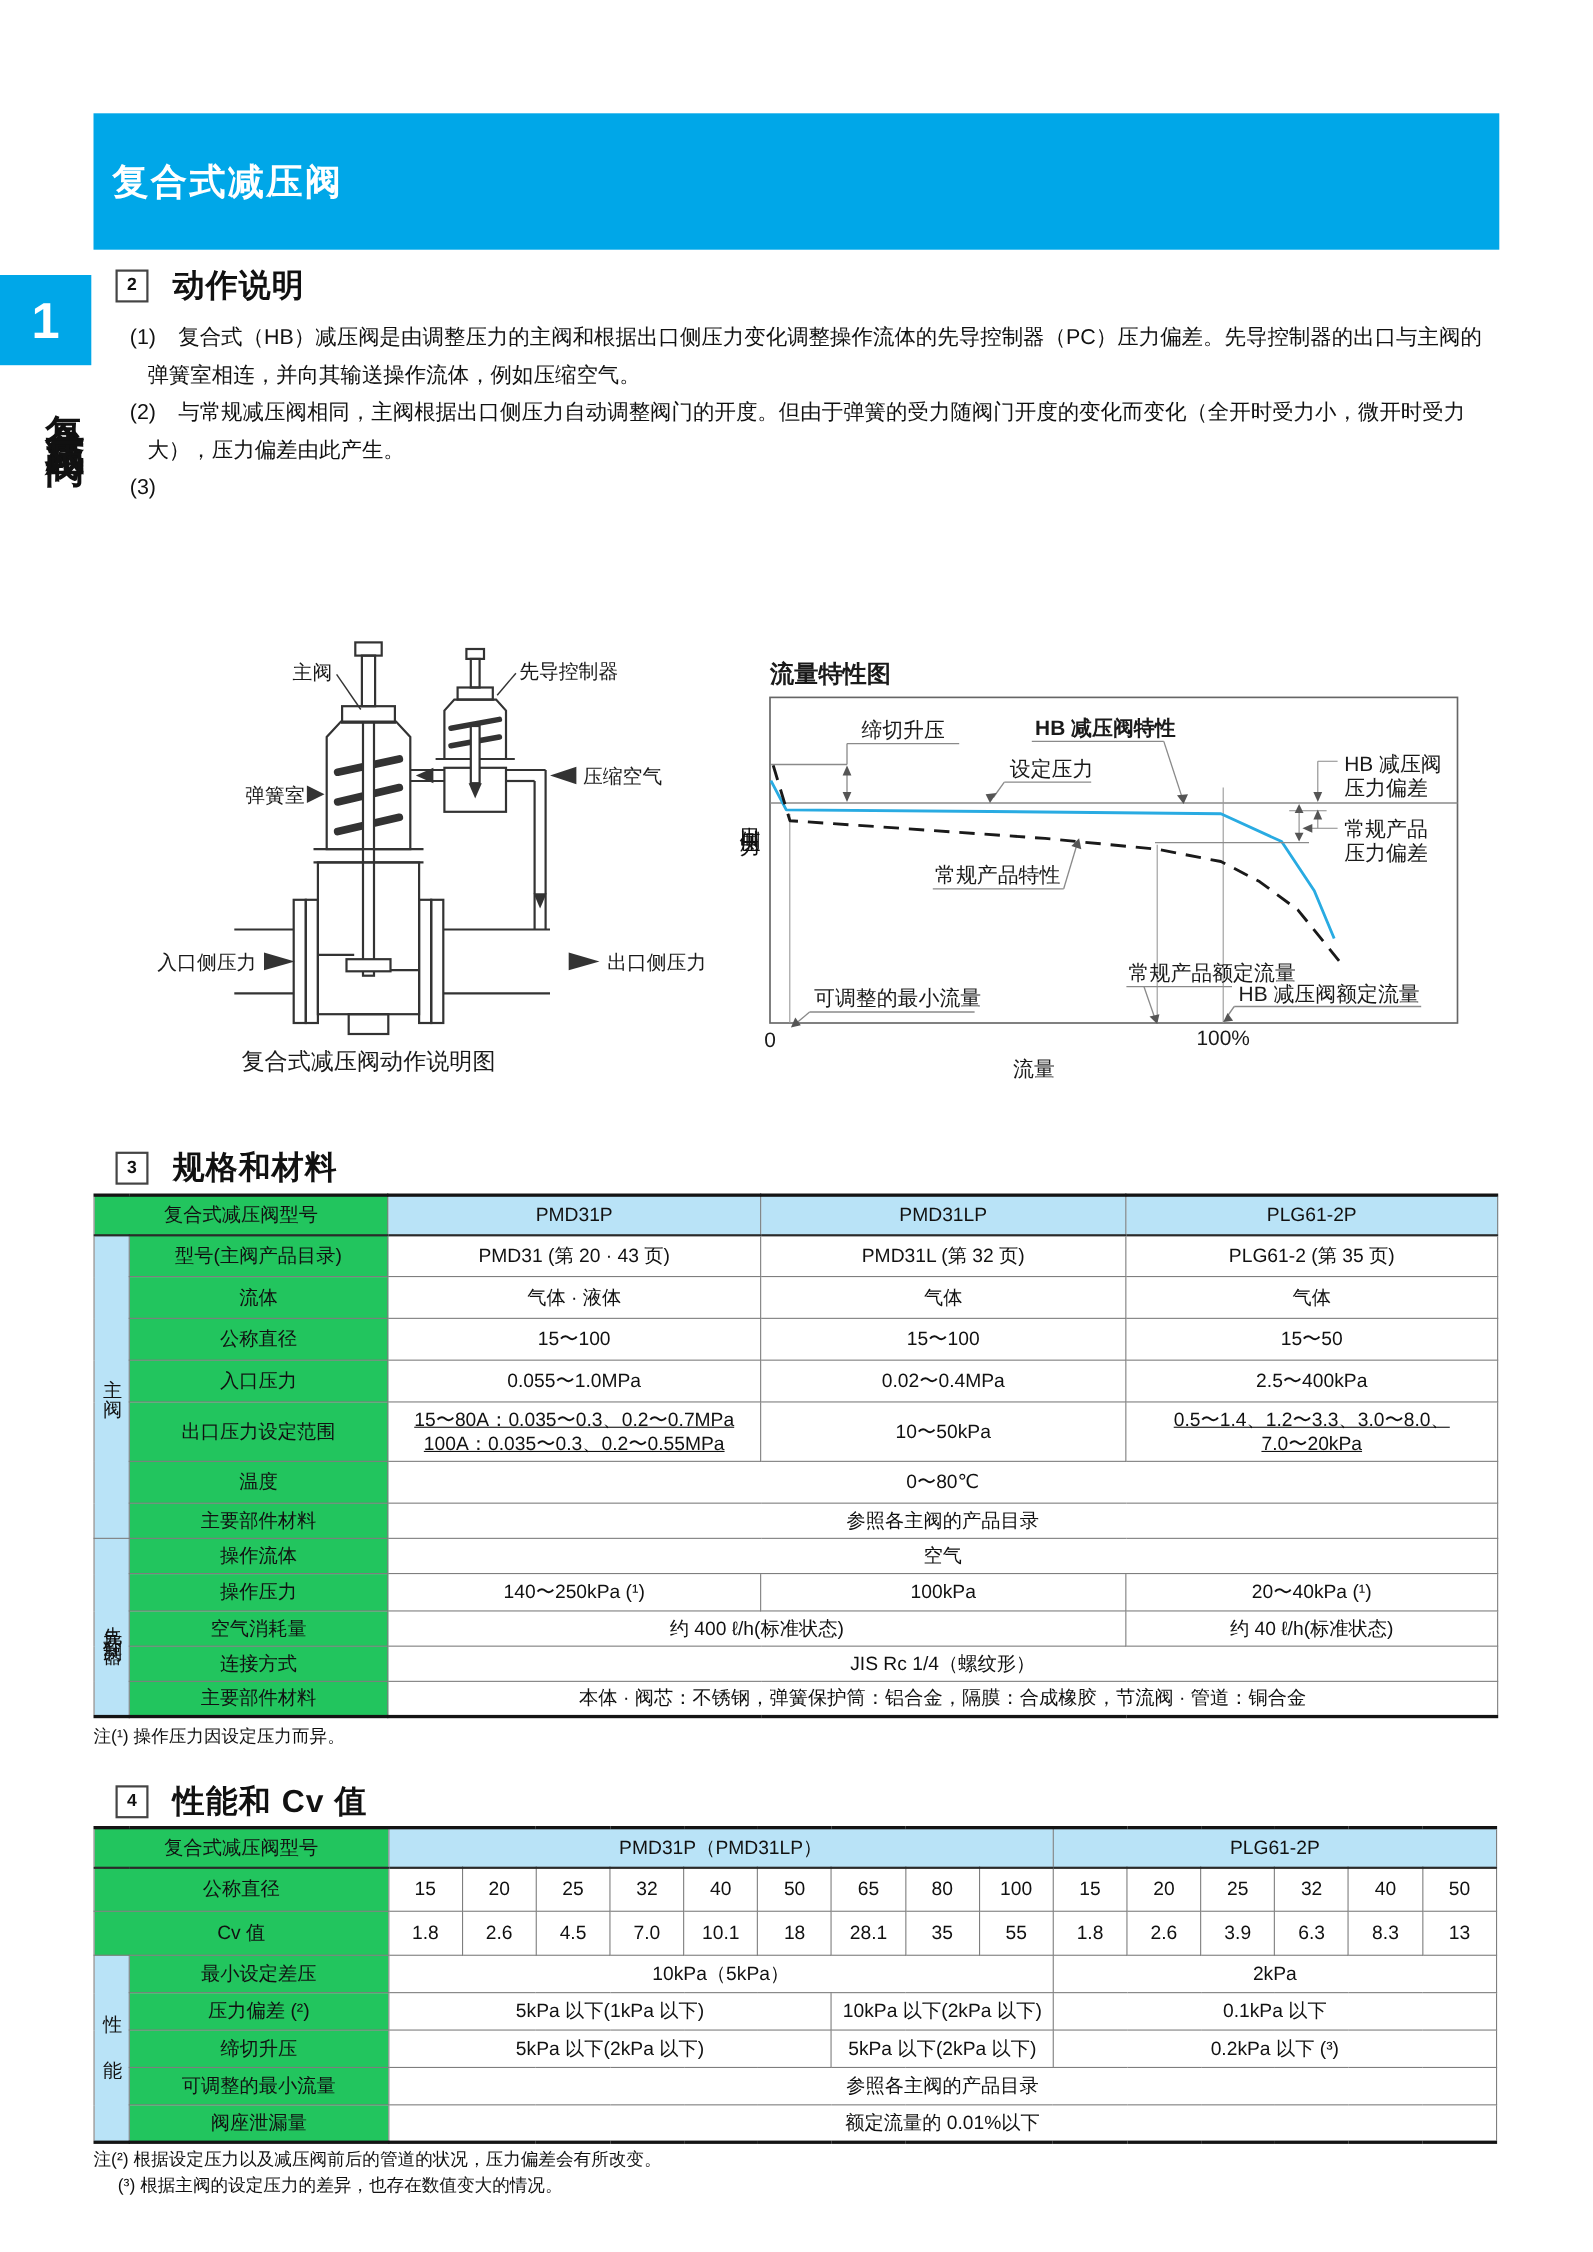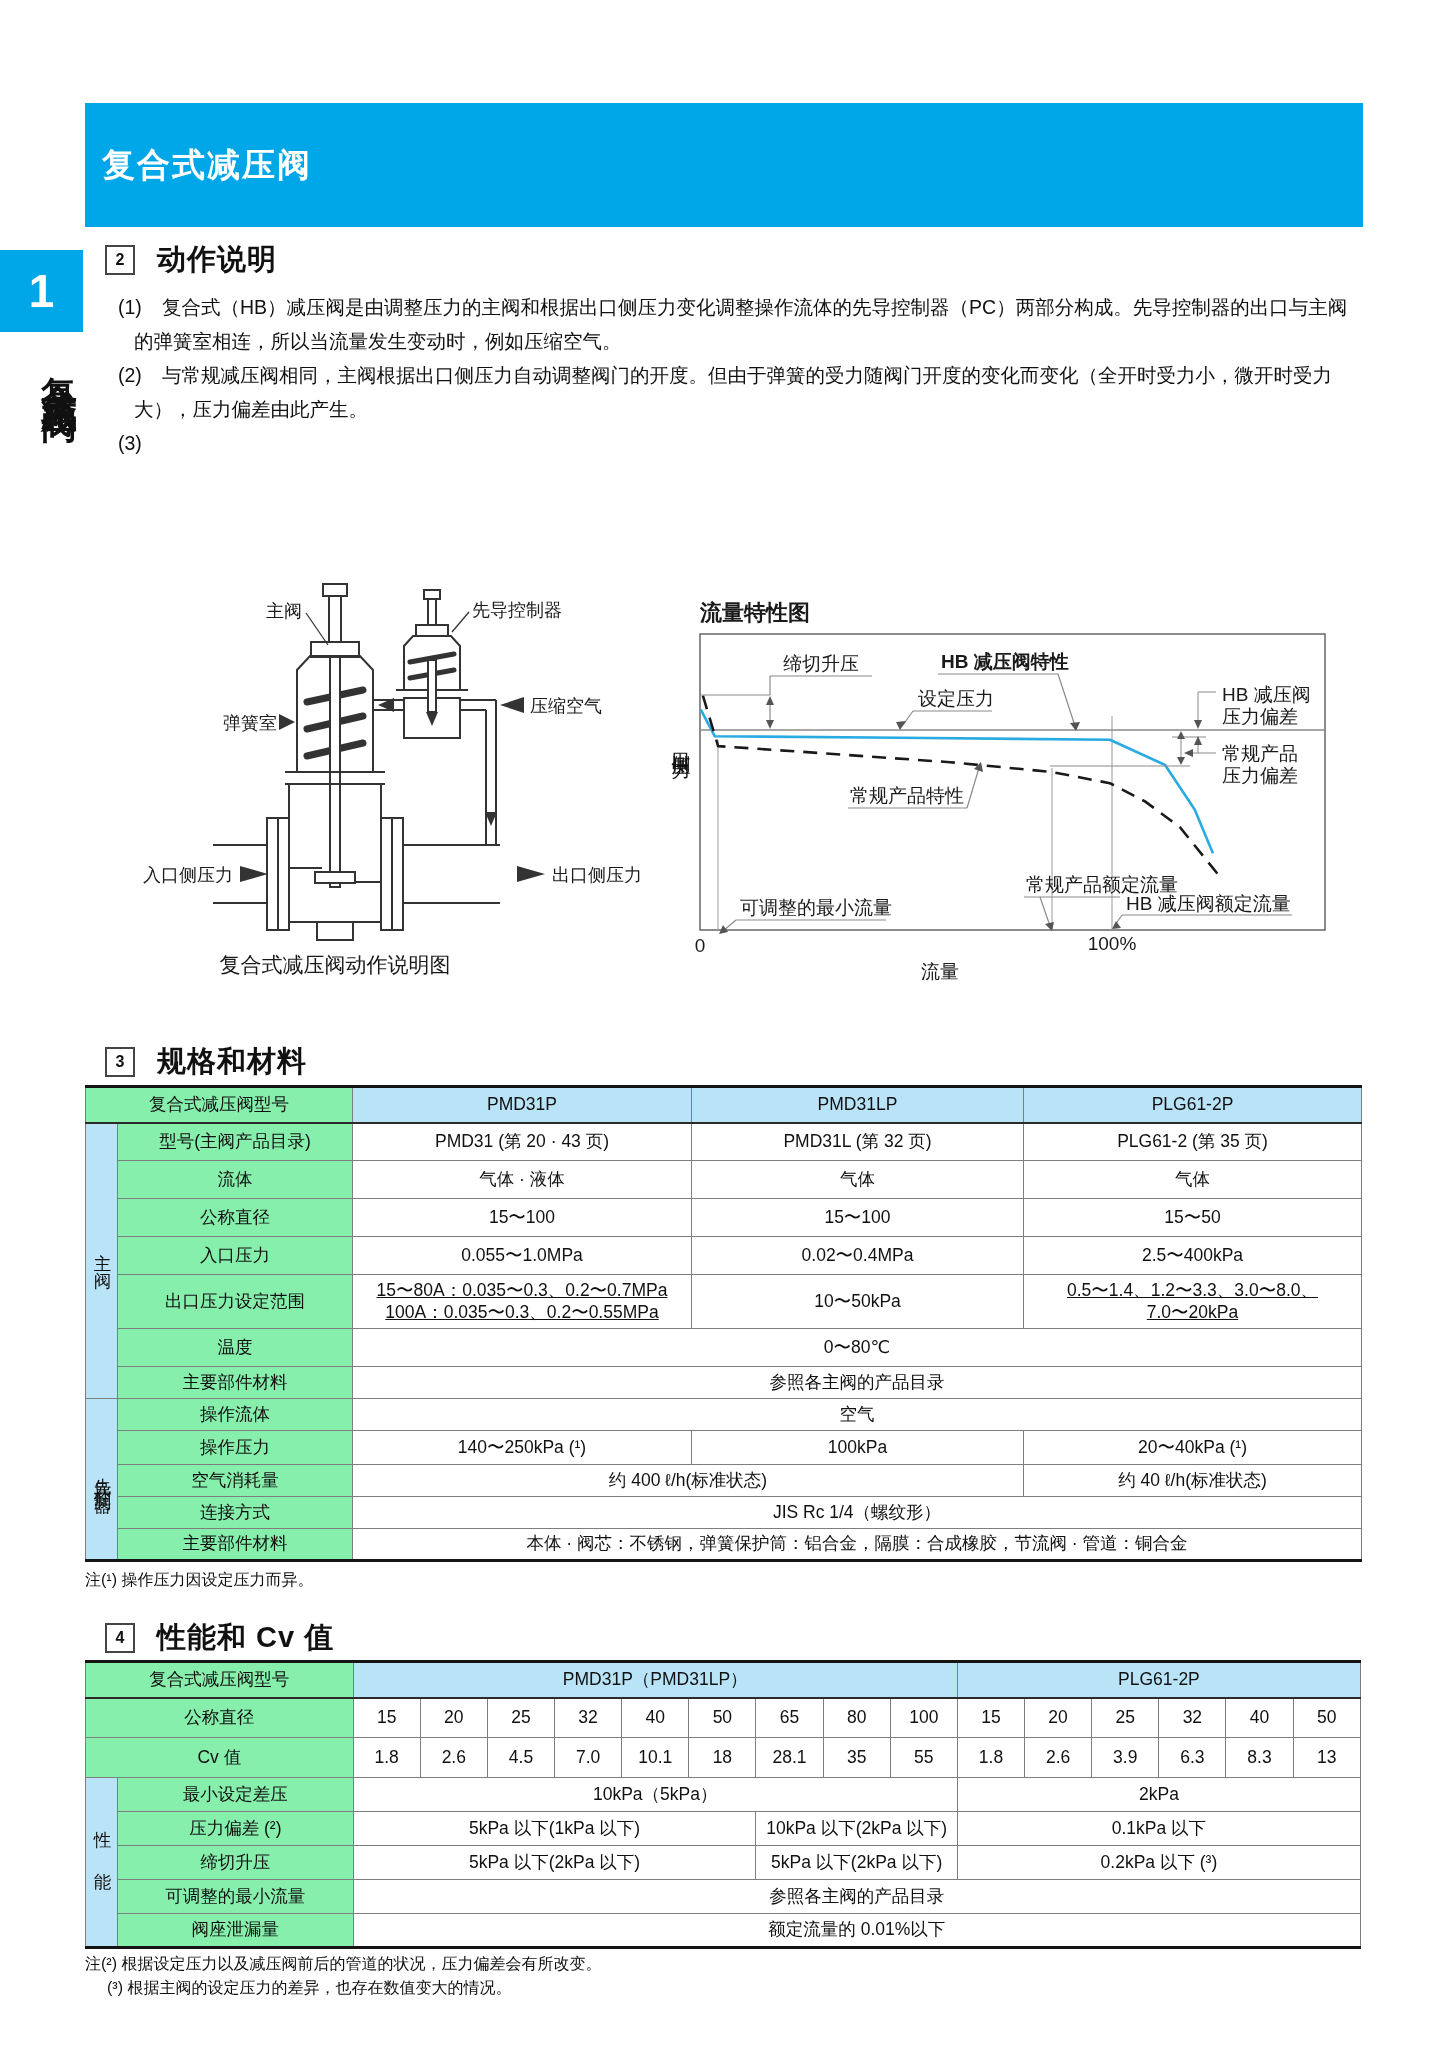"复合式（HB）减压阀是由调整压力的主阀和根据出口侧压力变化调整操作流体的先导控制" span { text: 两部分构成。先导控制器的出口与主阀的弹簧室相连，所以当流量发生变动时 -> 压力偏差。先导控制器的出口与主阀的弹簧室相连，并向其输送操作流体 }
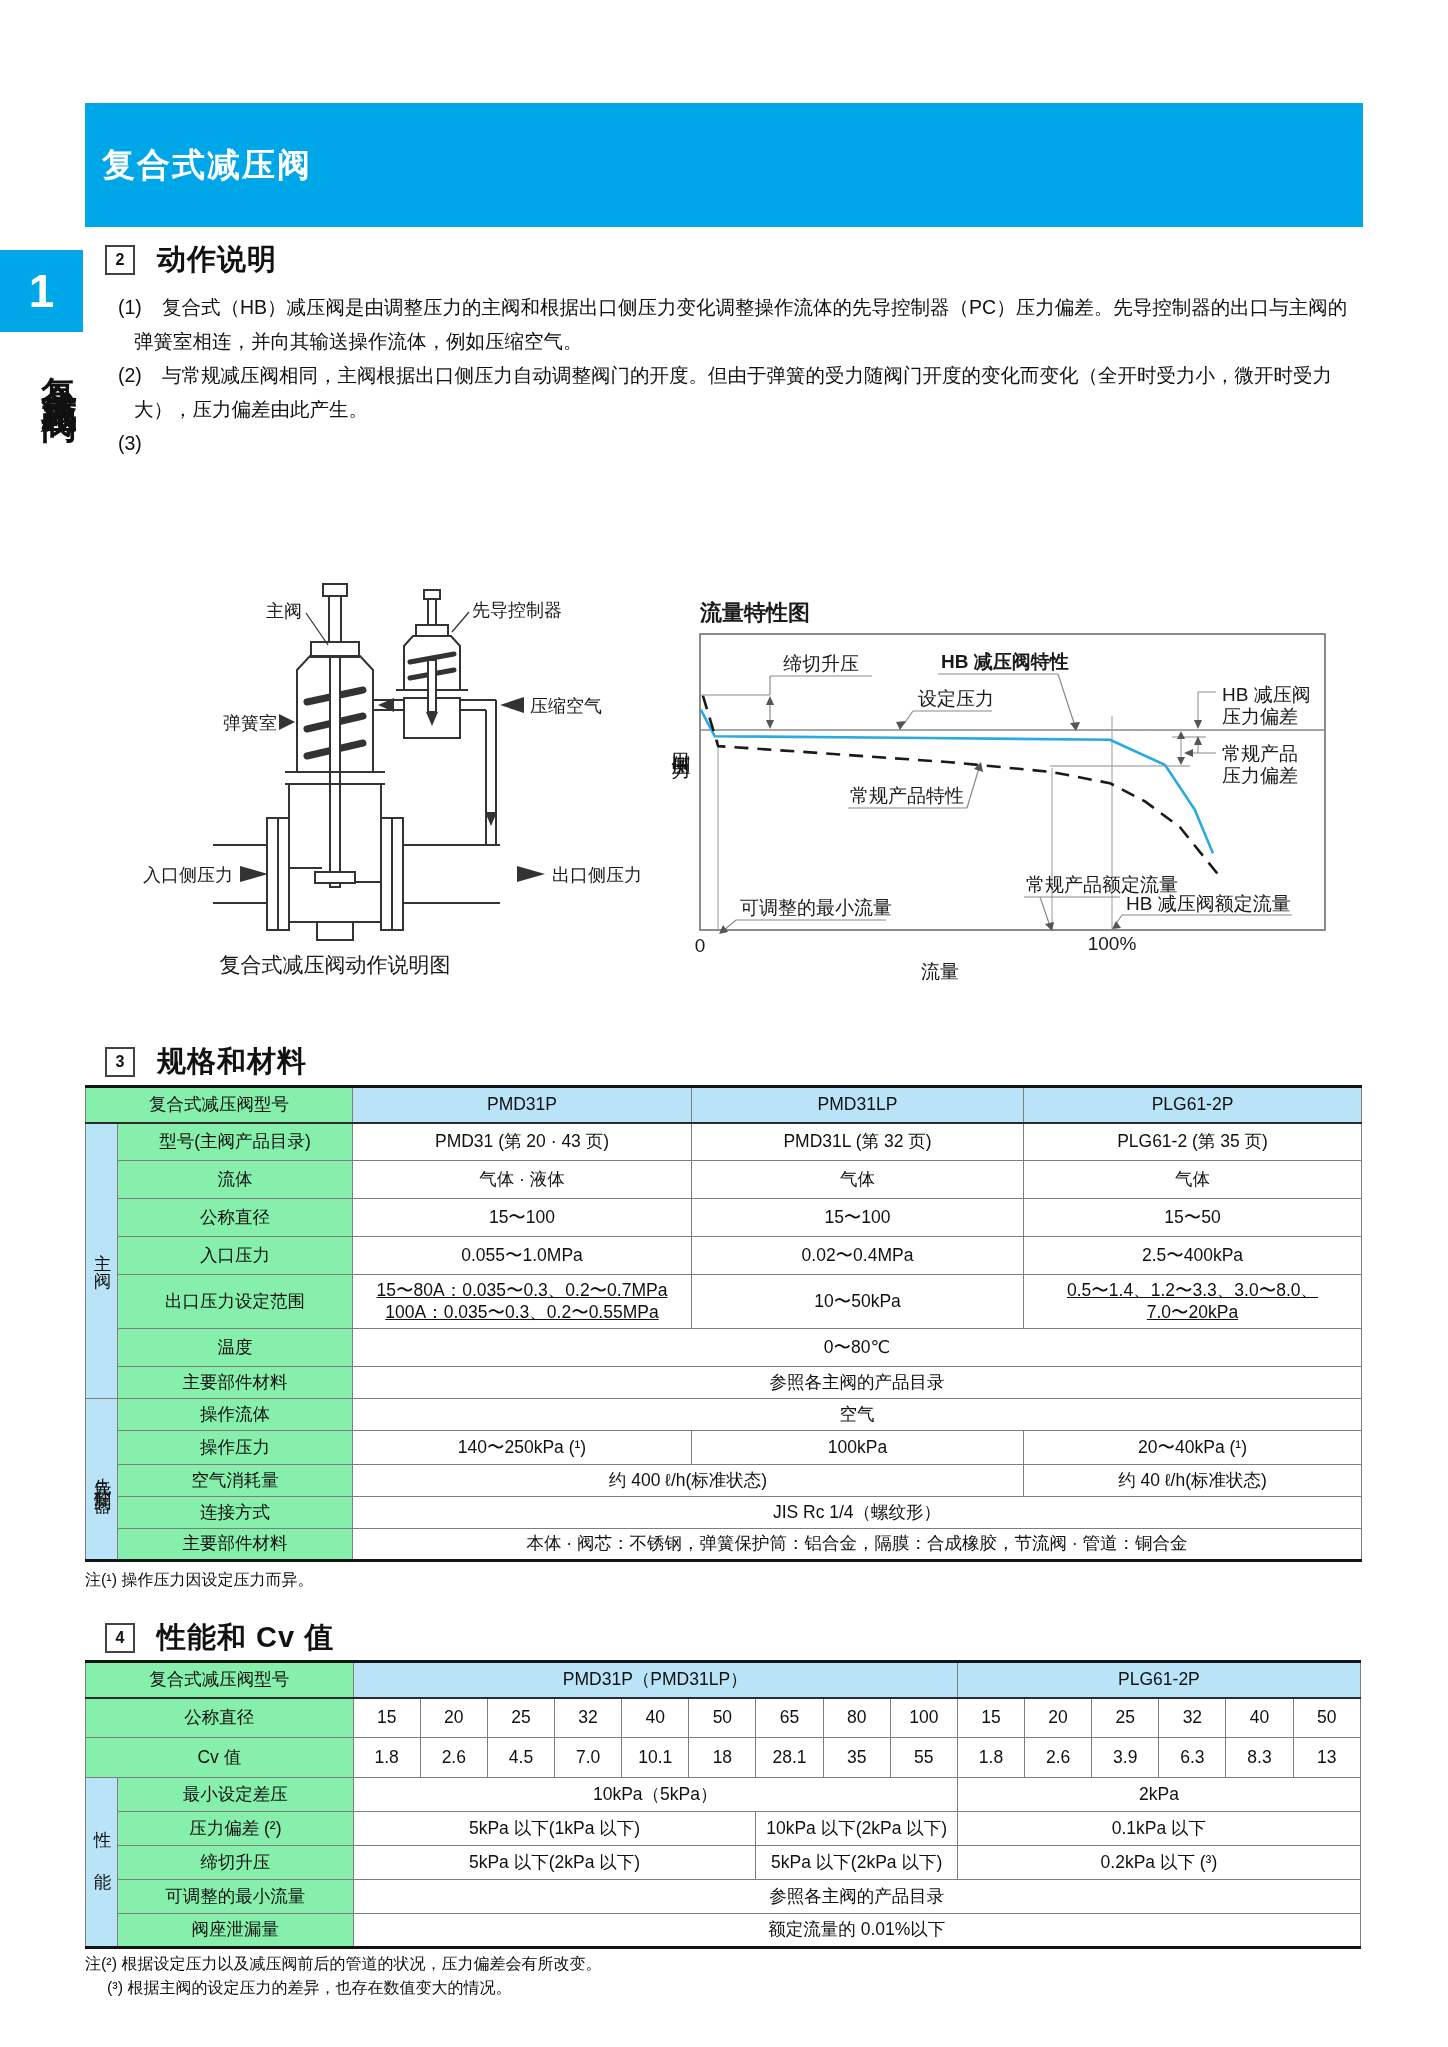"复合式减压阀型号" td.lab { background: #86efac -> #22c55e }
